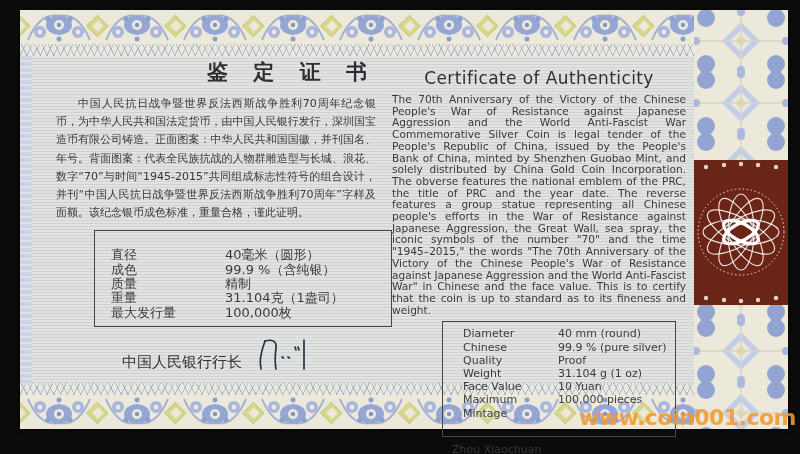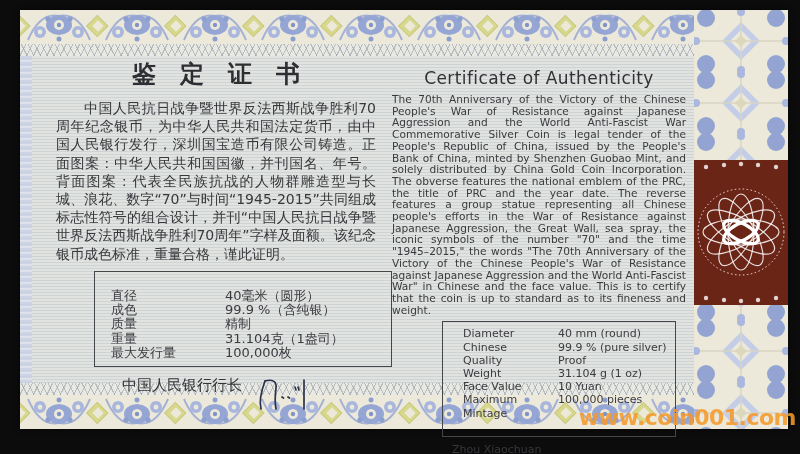"鉴 定 证 书" .cn-title { font-family: Liberation Serif, serif -> none; font-size: 24px -> 21px; text-align: center -> right }
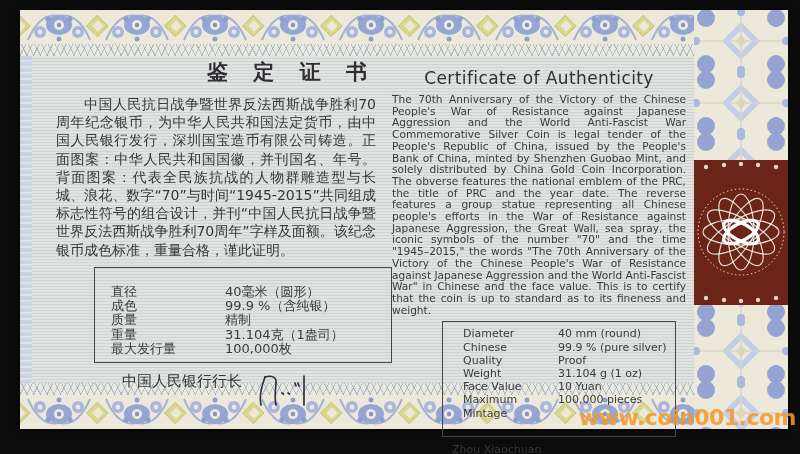"中国人民抗日战争暨世界反法西斯战争胜利70周年纪念银币，为中华人民共和国法定货币" .cn-body { font-size: 14px -> 11px }
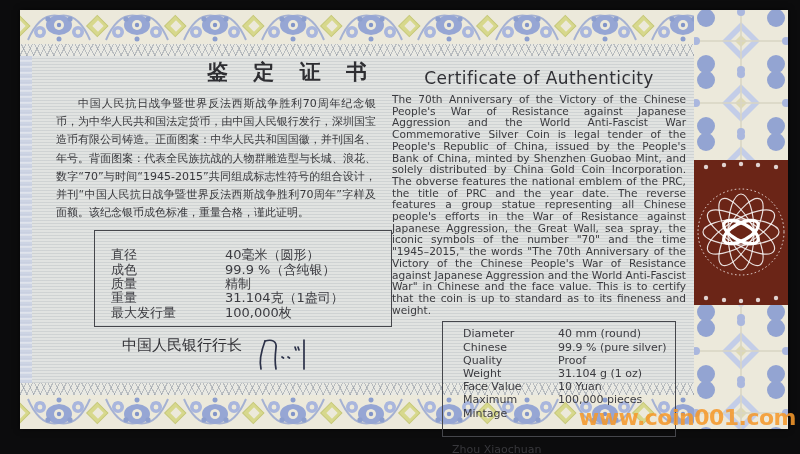"中国人民银行行长" .cn-signer { align-items: flex-start -> flex-end }
